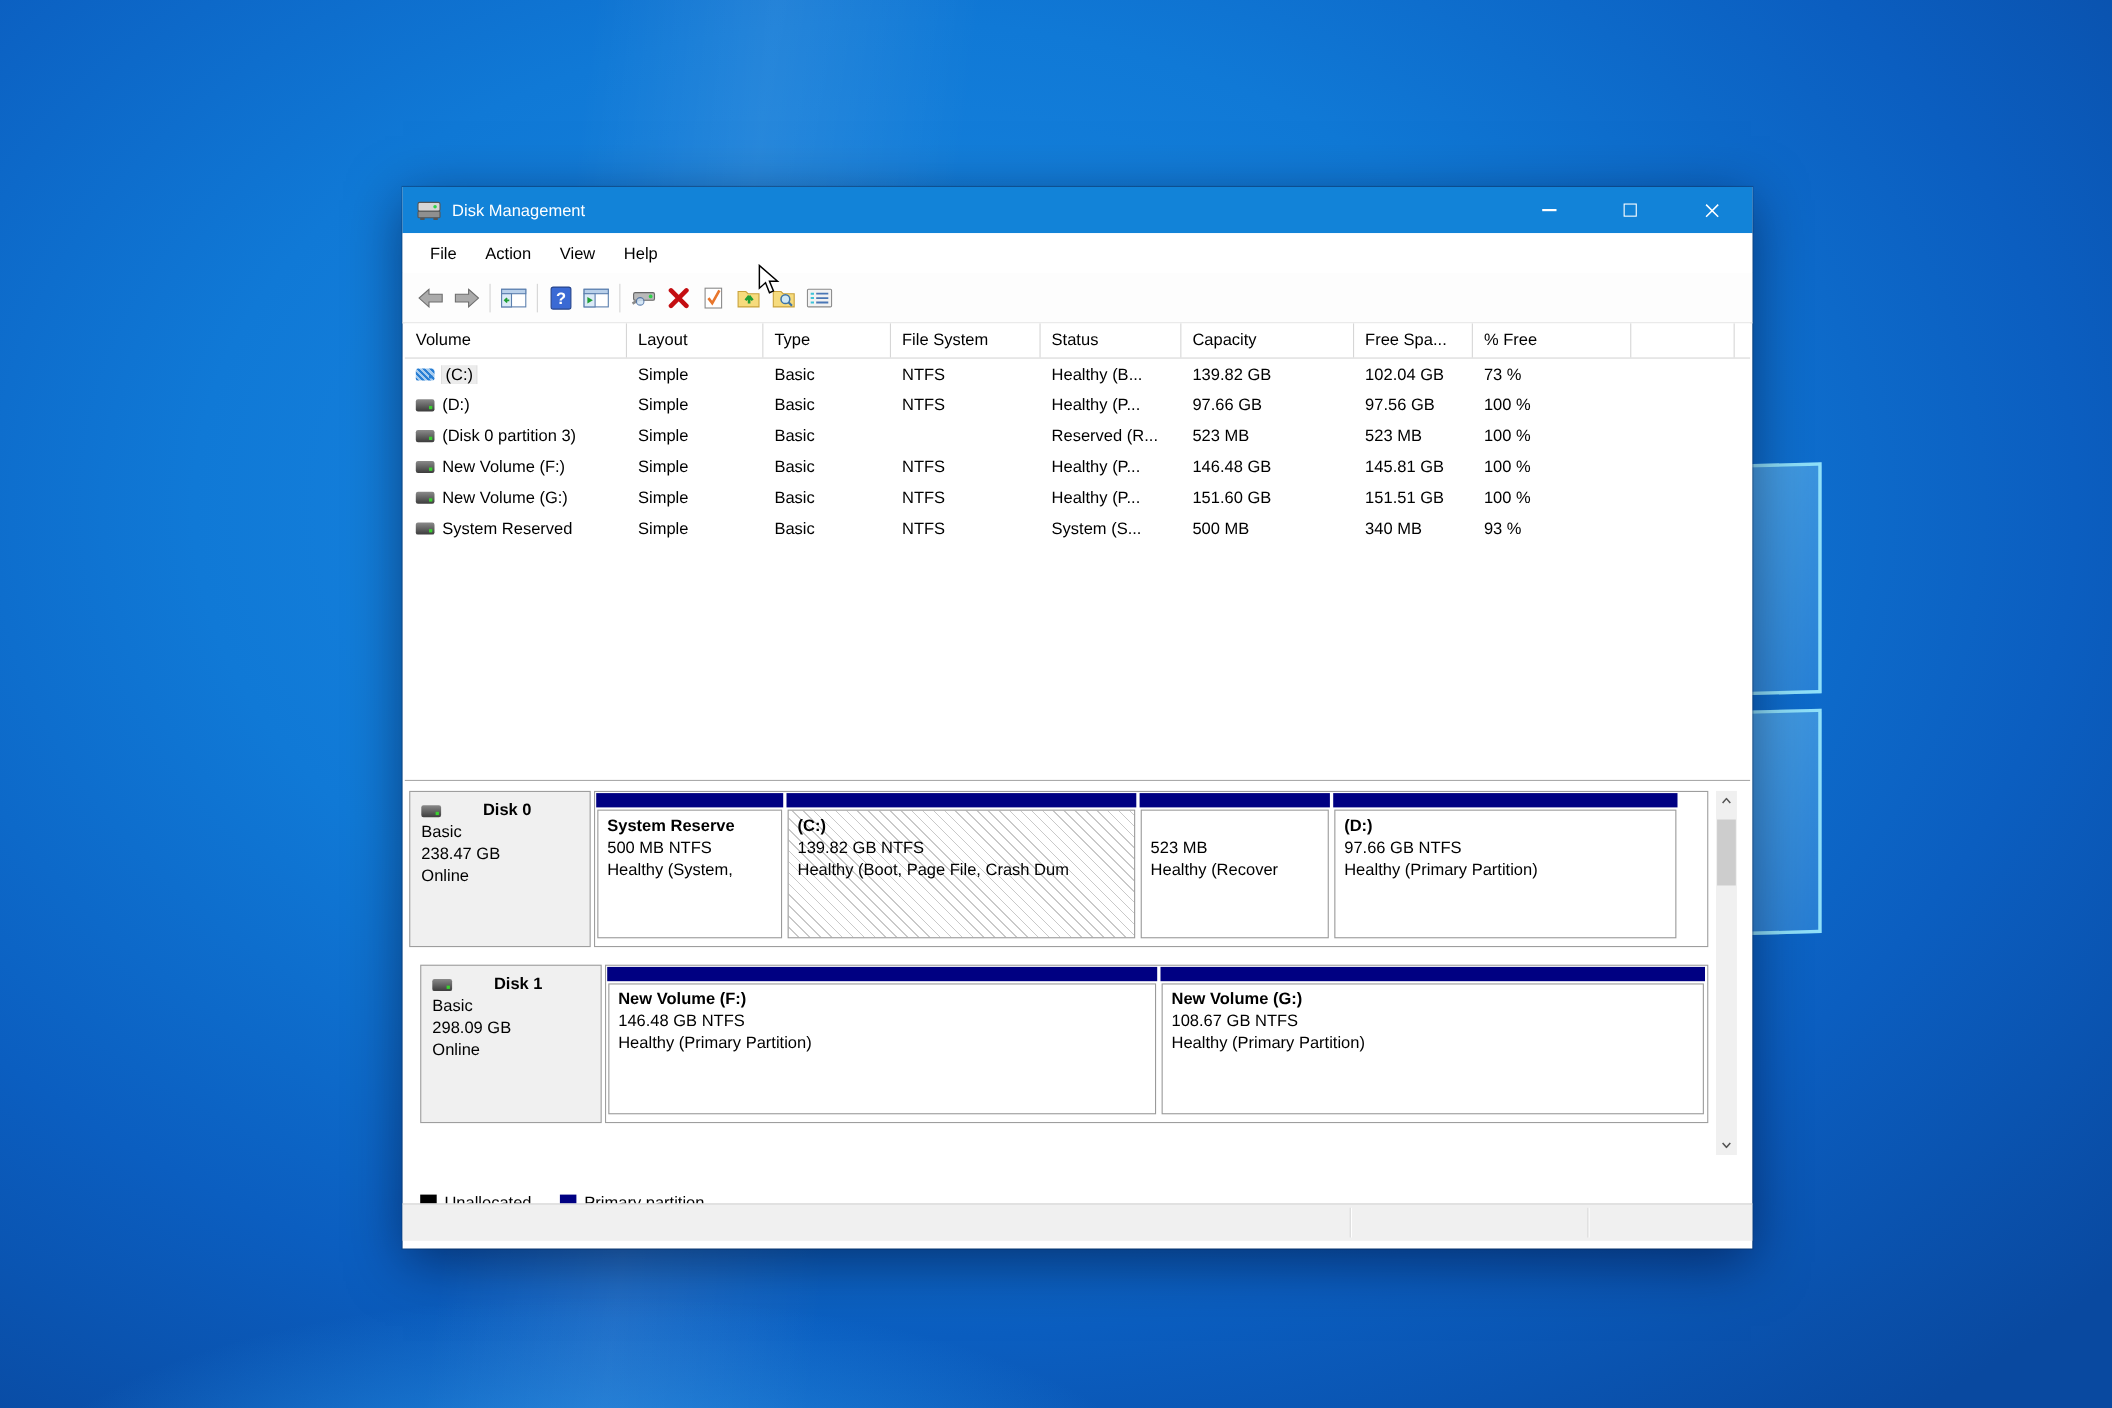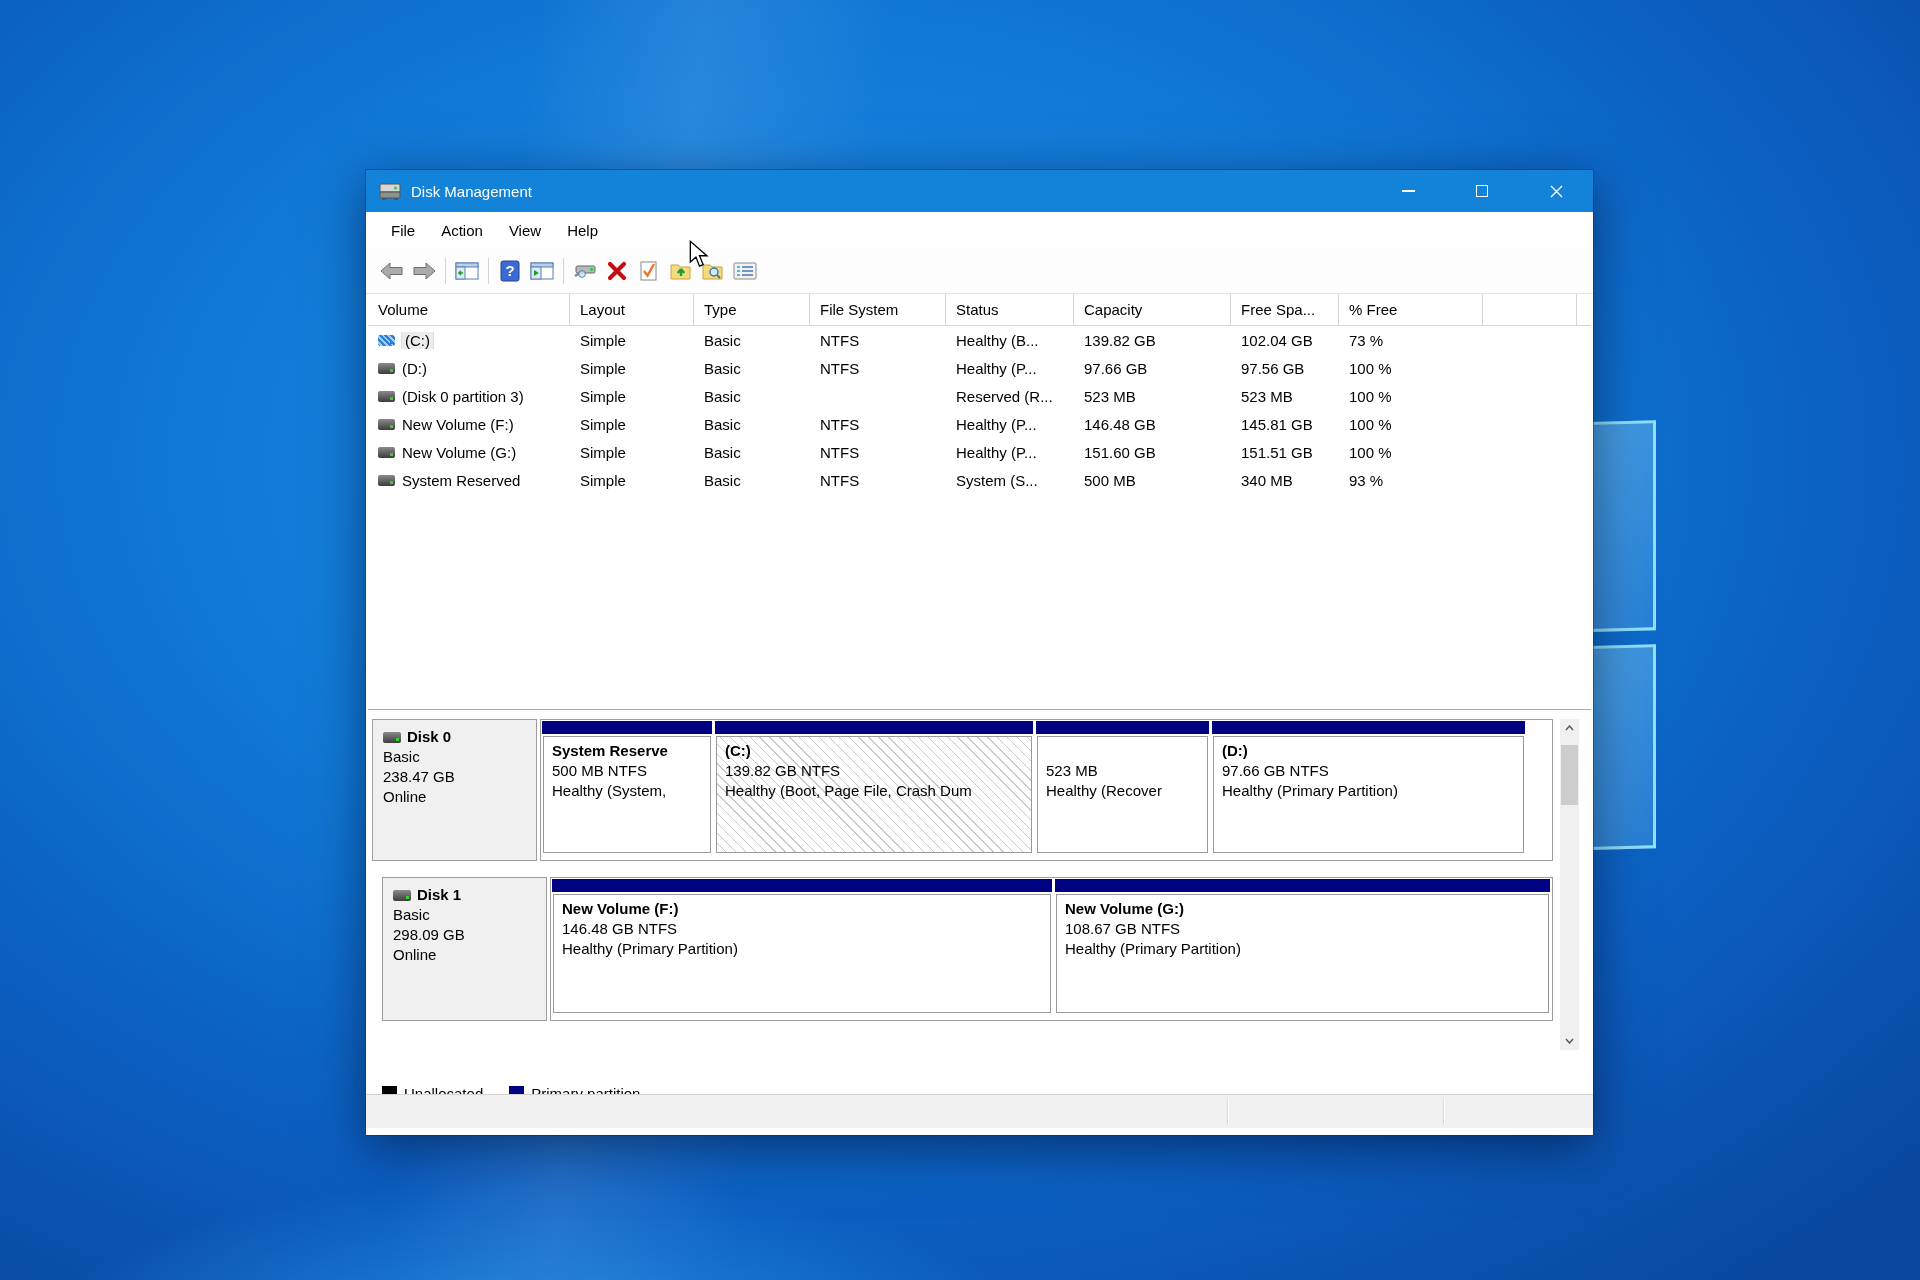"Disk 0" .disk-label .dname { gap: none -> 32px }
